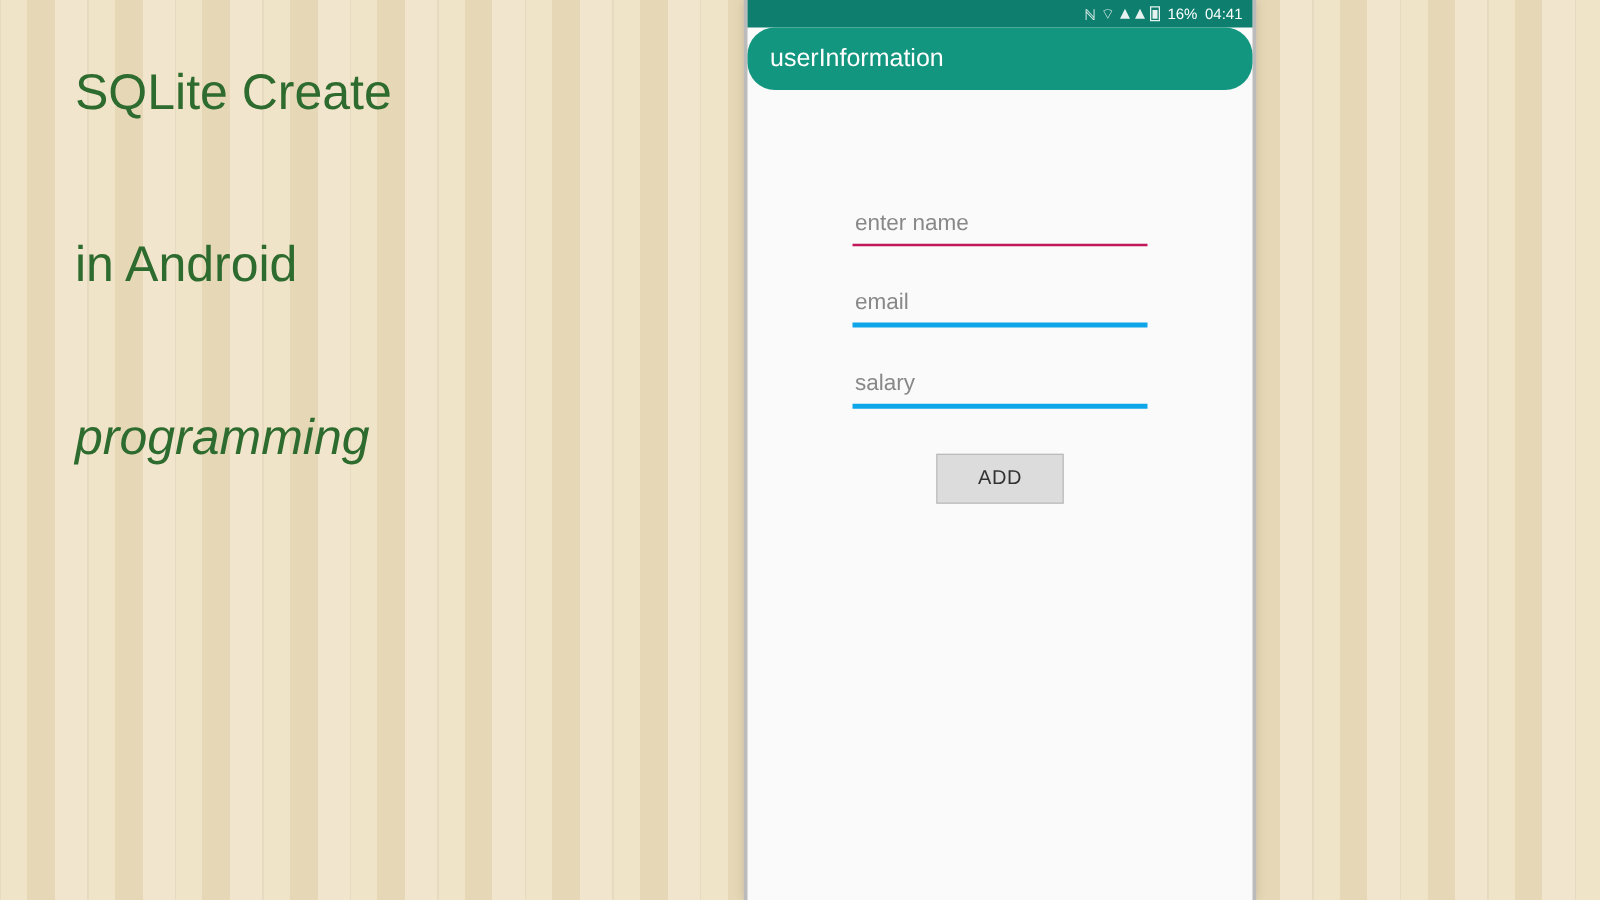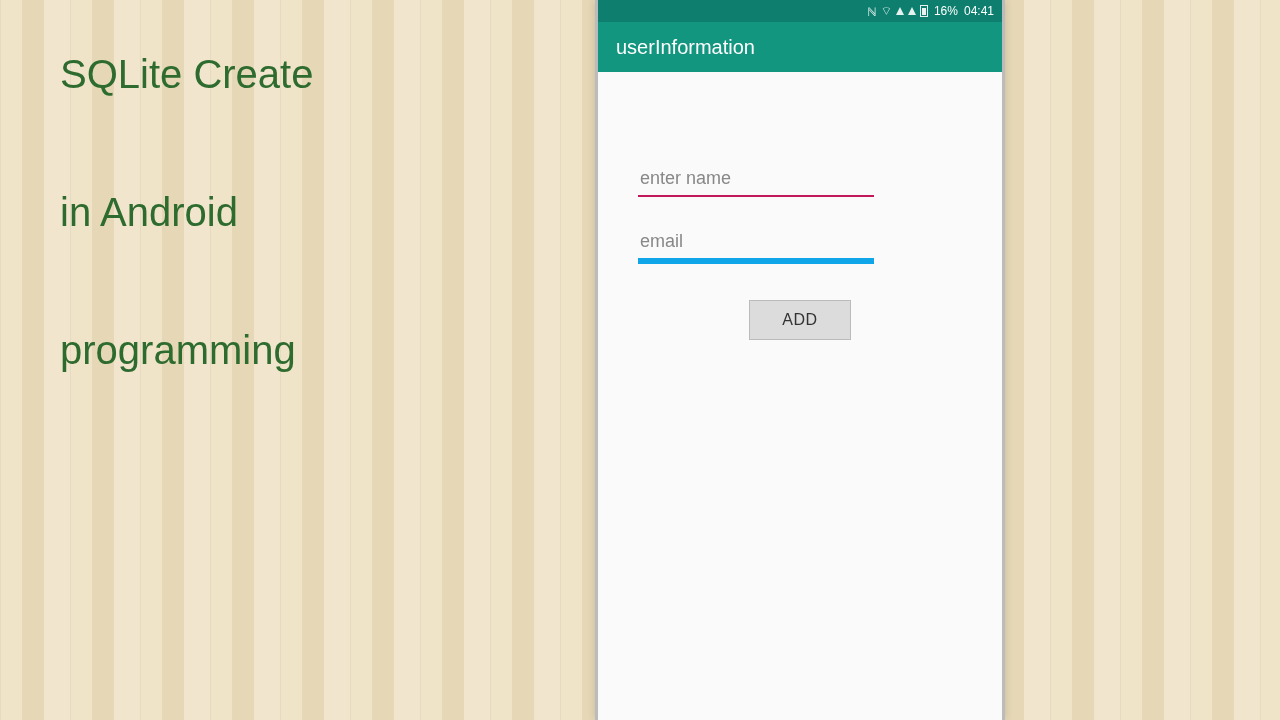"userInformation" .app-bar { border-radius: none -> 22px }
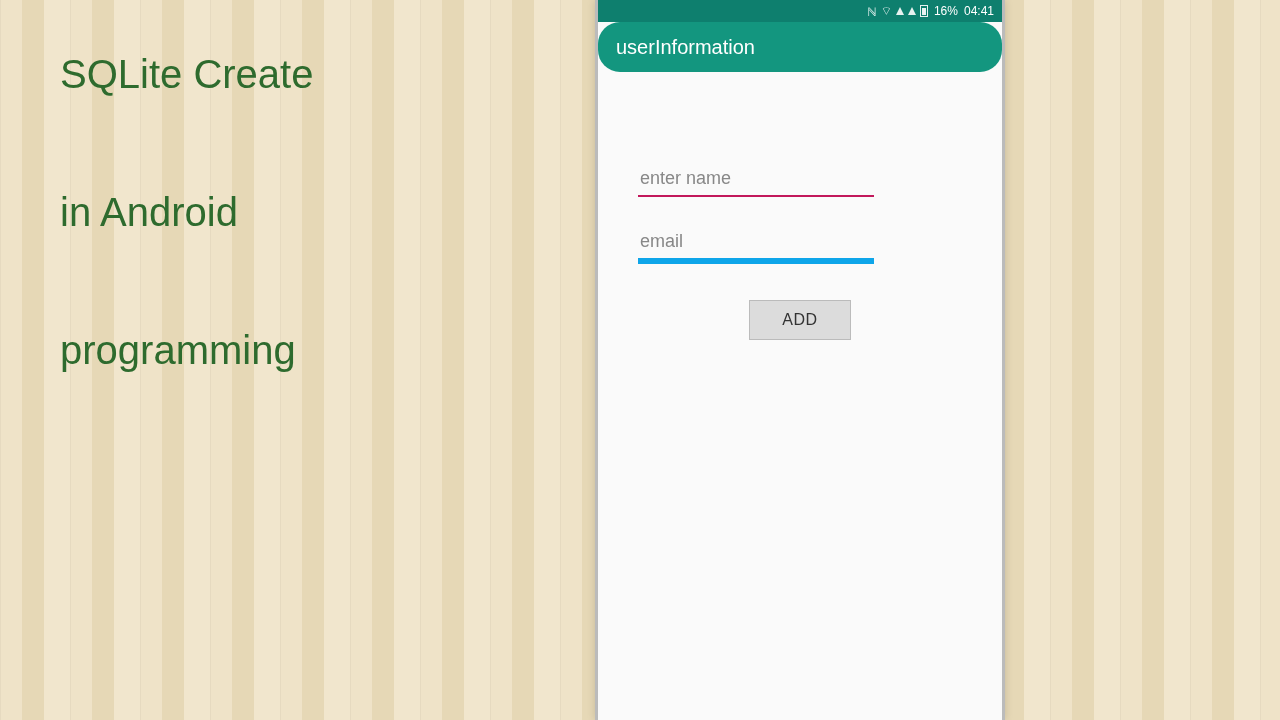"enter name" .app-body { align-items: flex-start -> center }
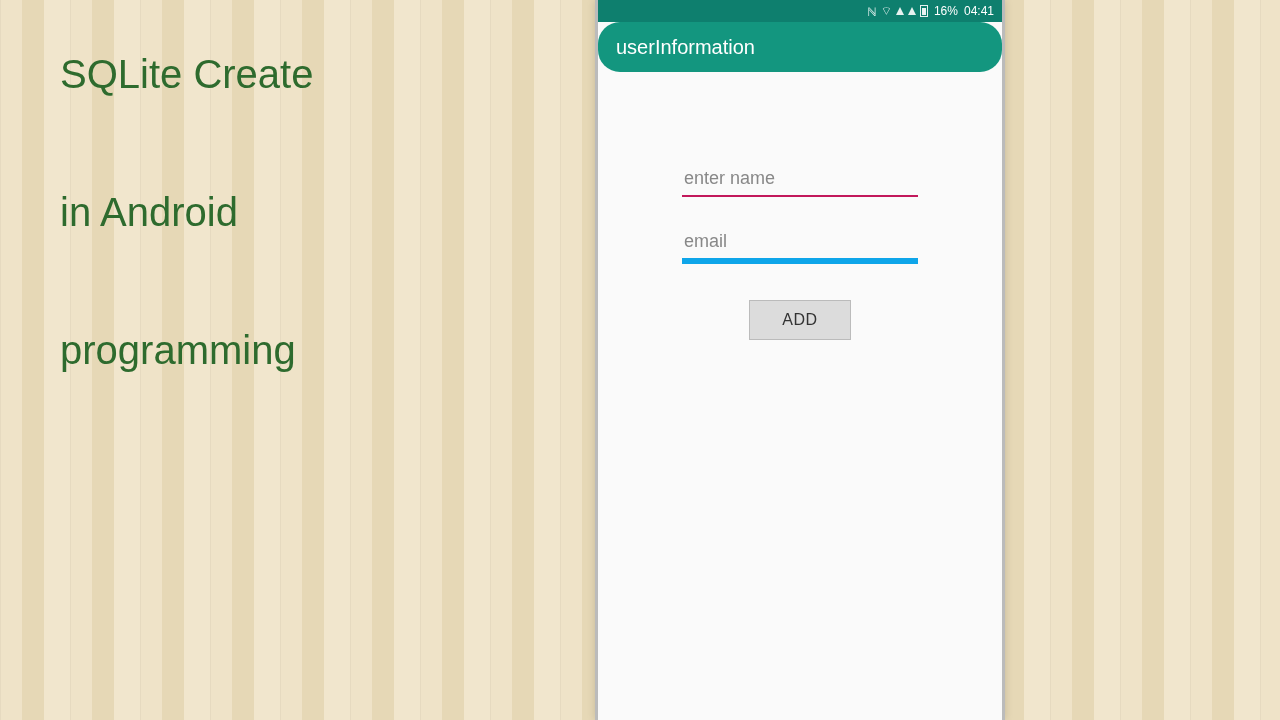"email" .field input { border-bottom: 6px solid #0ea5e9 -> 4px solid #0ea5e9 }
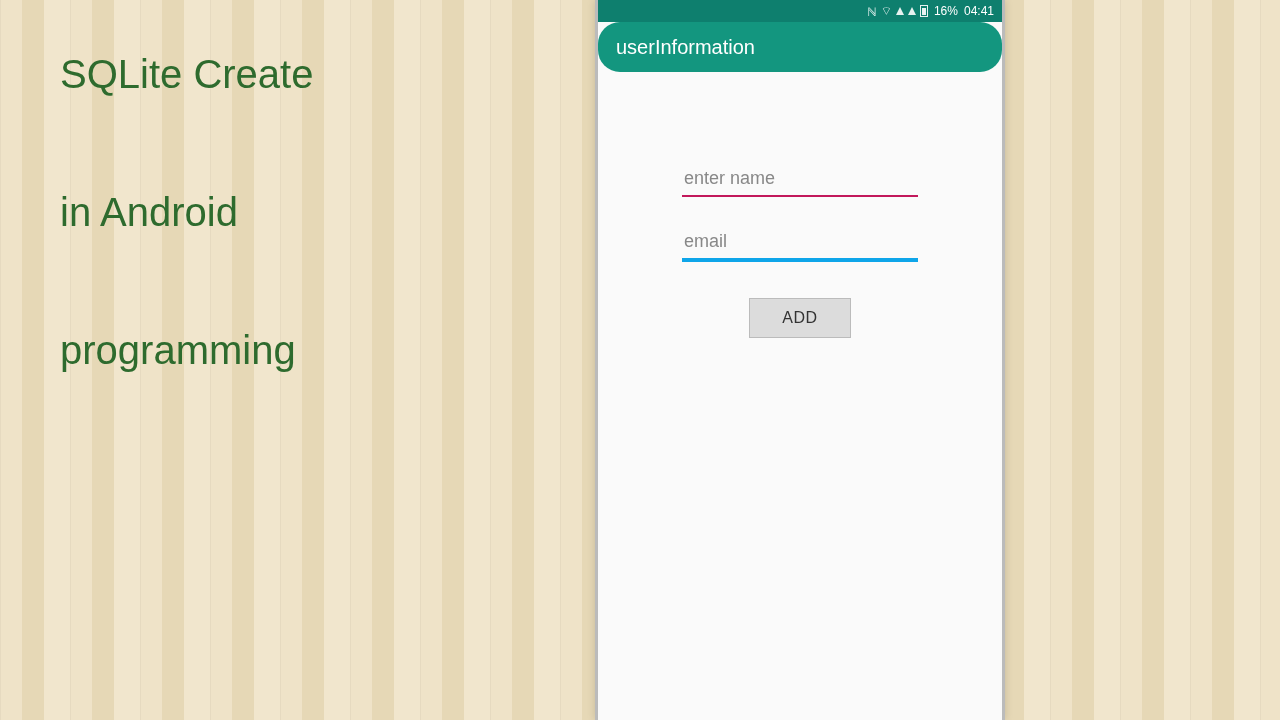"salary" div.field { html: none -> <div> <input> </div> }
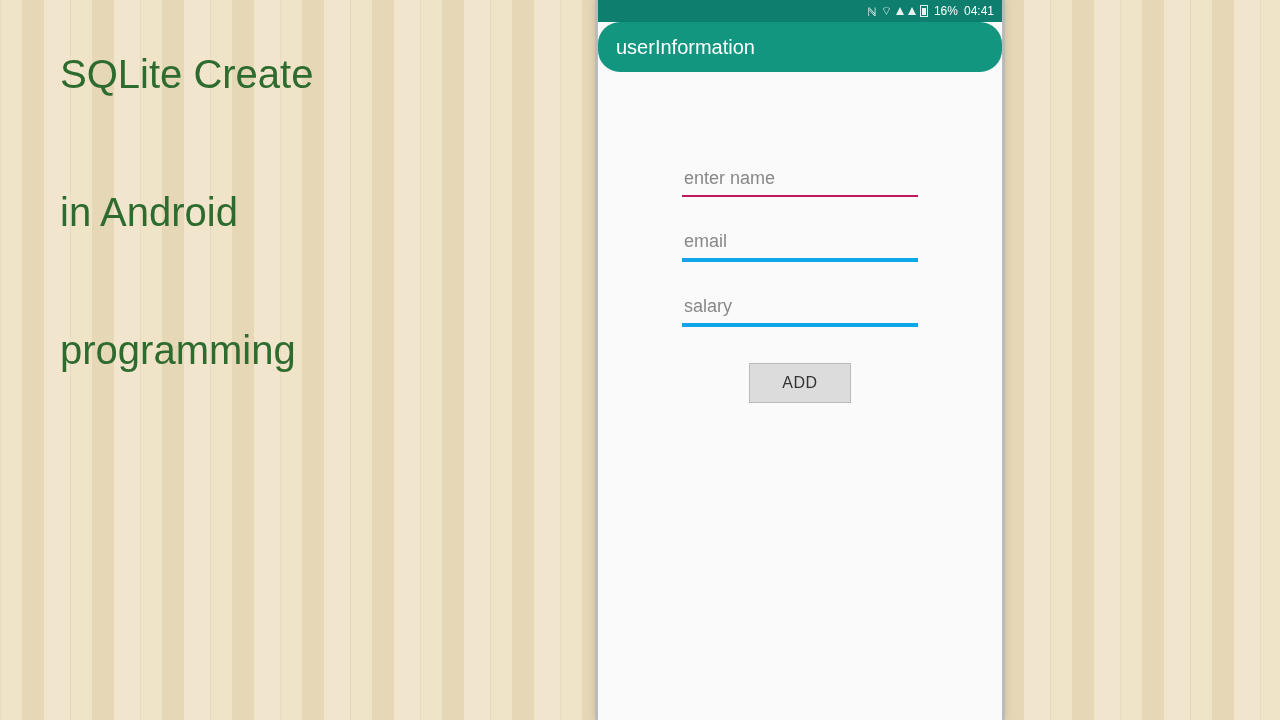"programming" .slide-text div:last-child { font-style: none -> italic }
